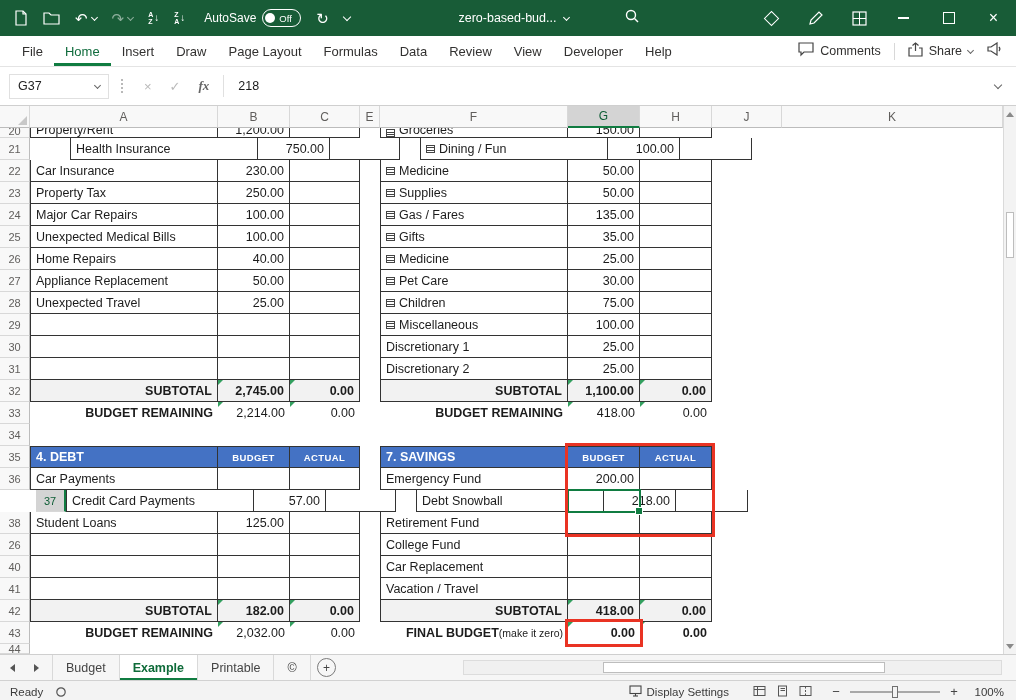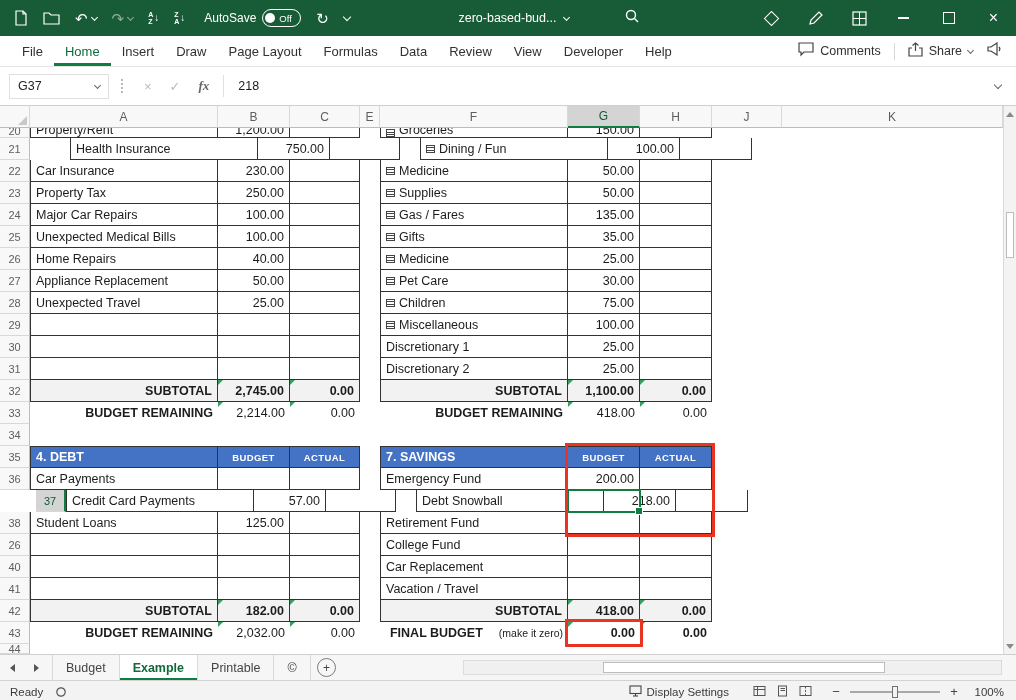"(make it zero)" .note-txt { margin-left: 16px -> 0 }
